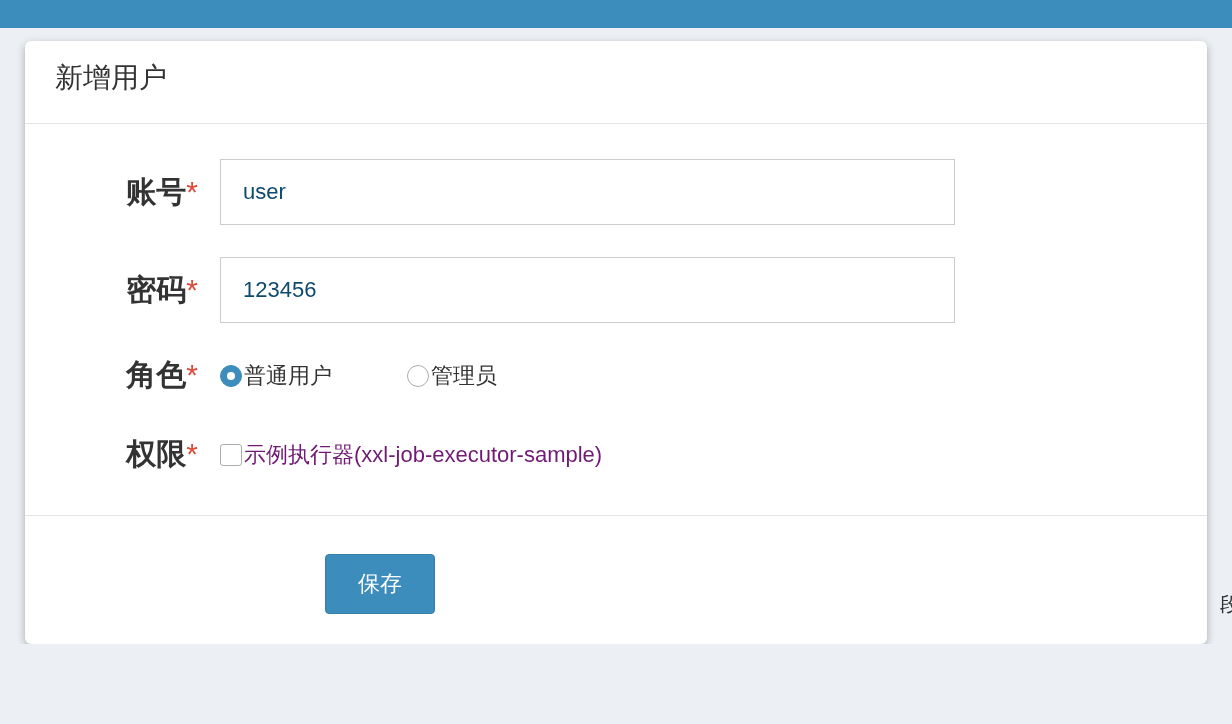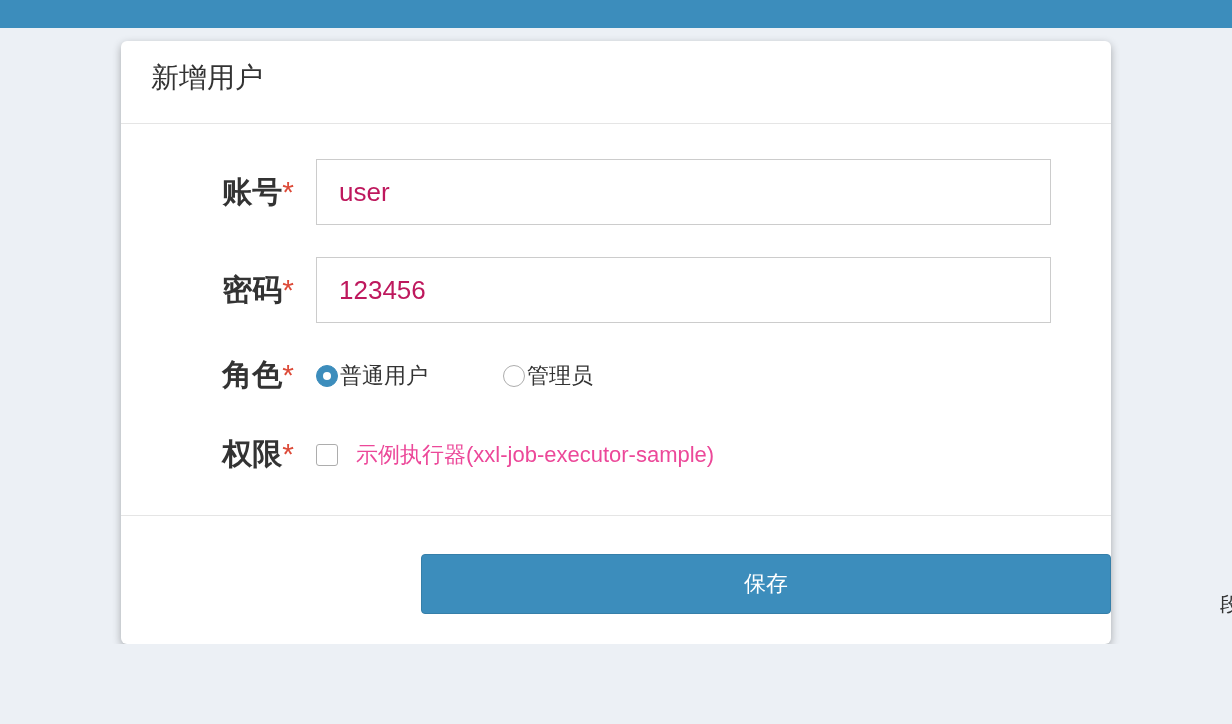"新增用户" .modal { width: 990px -> 1182px }
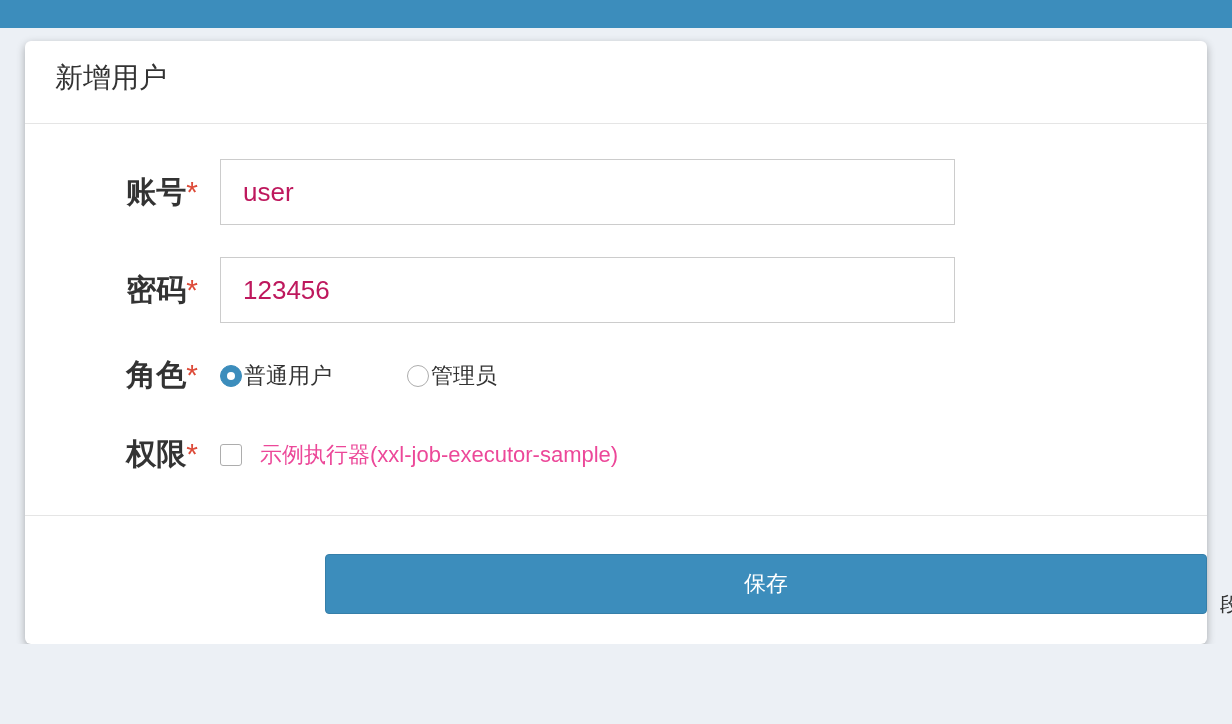"user" .form-control { color: #be185d -> #0c4a6e; font-size: 26px -> 22px }
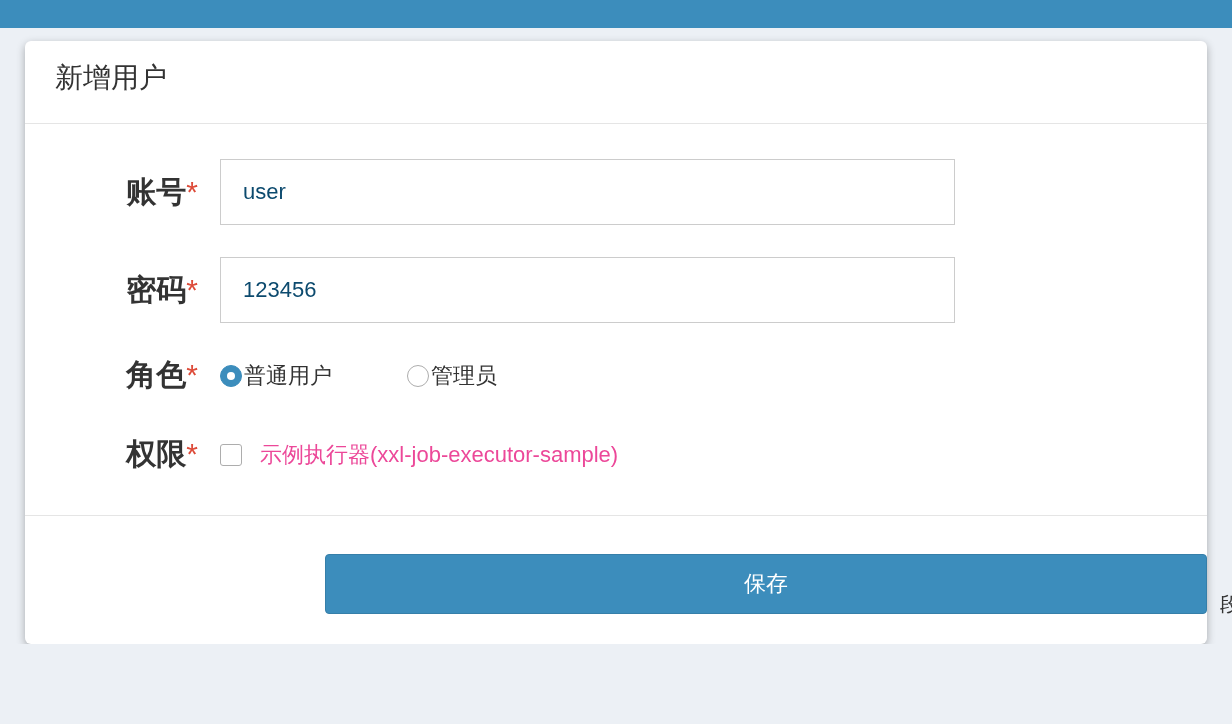"示例执行器(xxl-job-executor-sample)" .checkbox-label { color: #ec4899 -> #701a75; margin-left: 16px -> none }
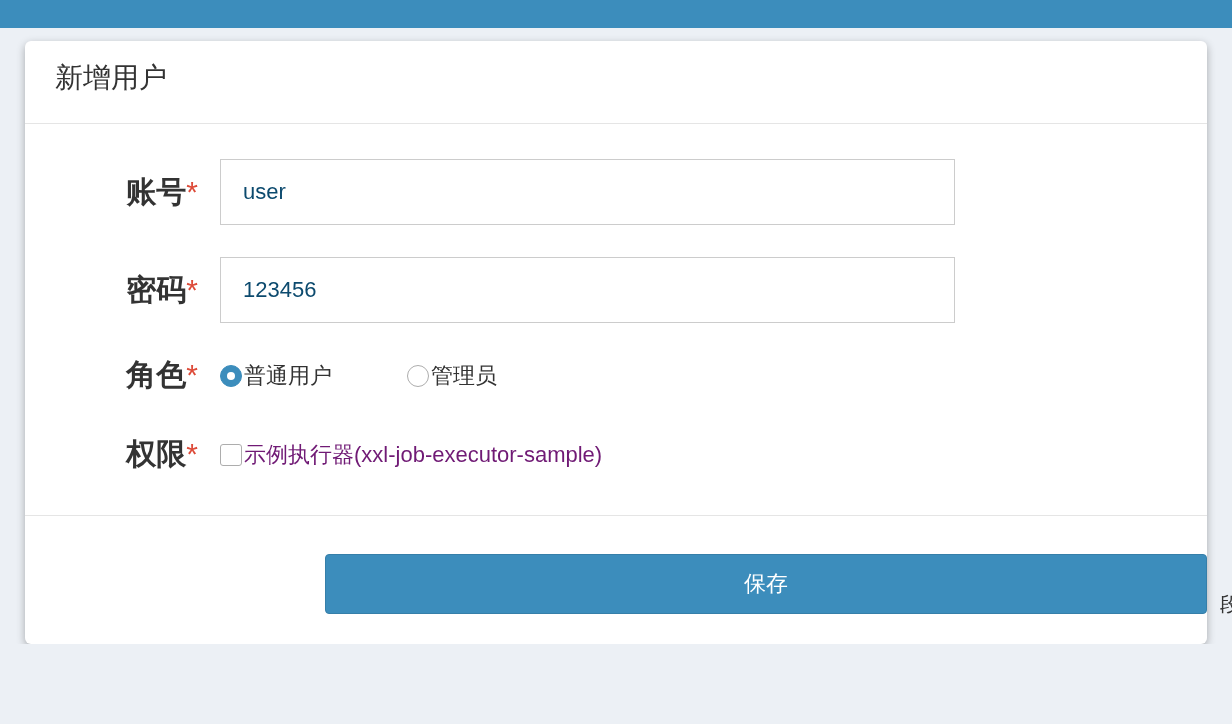"保存" .modal-footer { flex-direction: column -> none }
